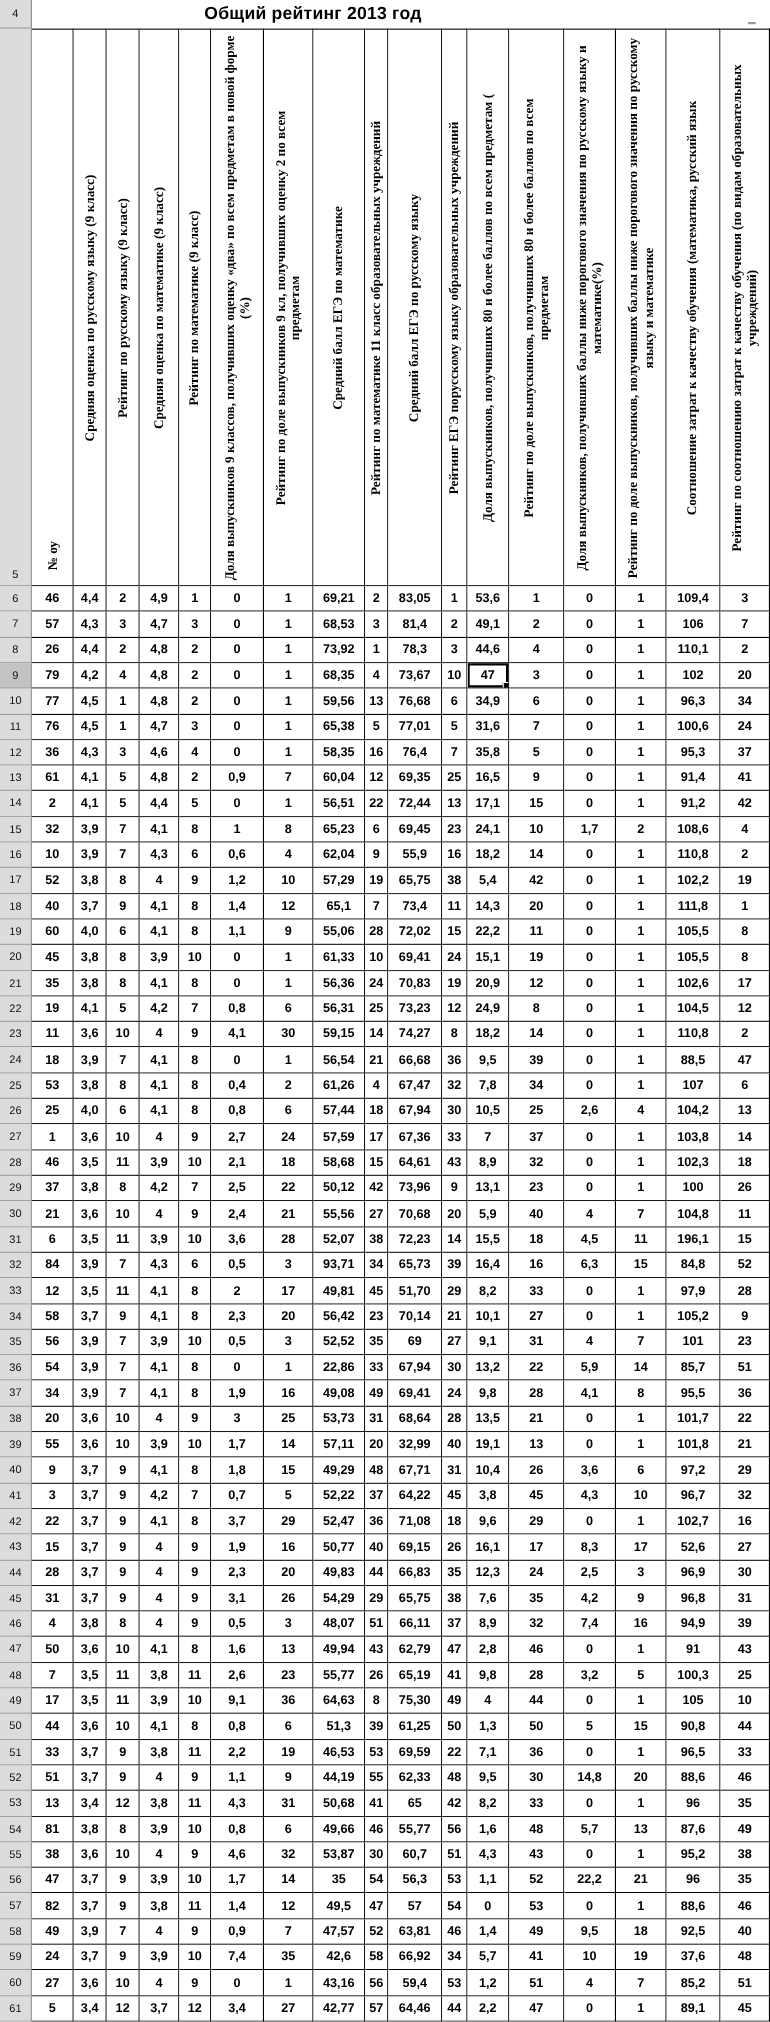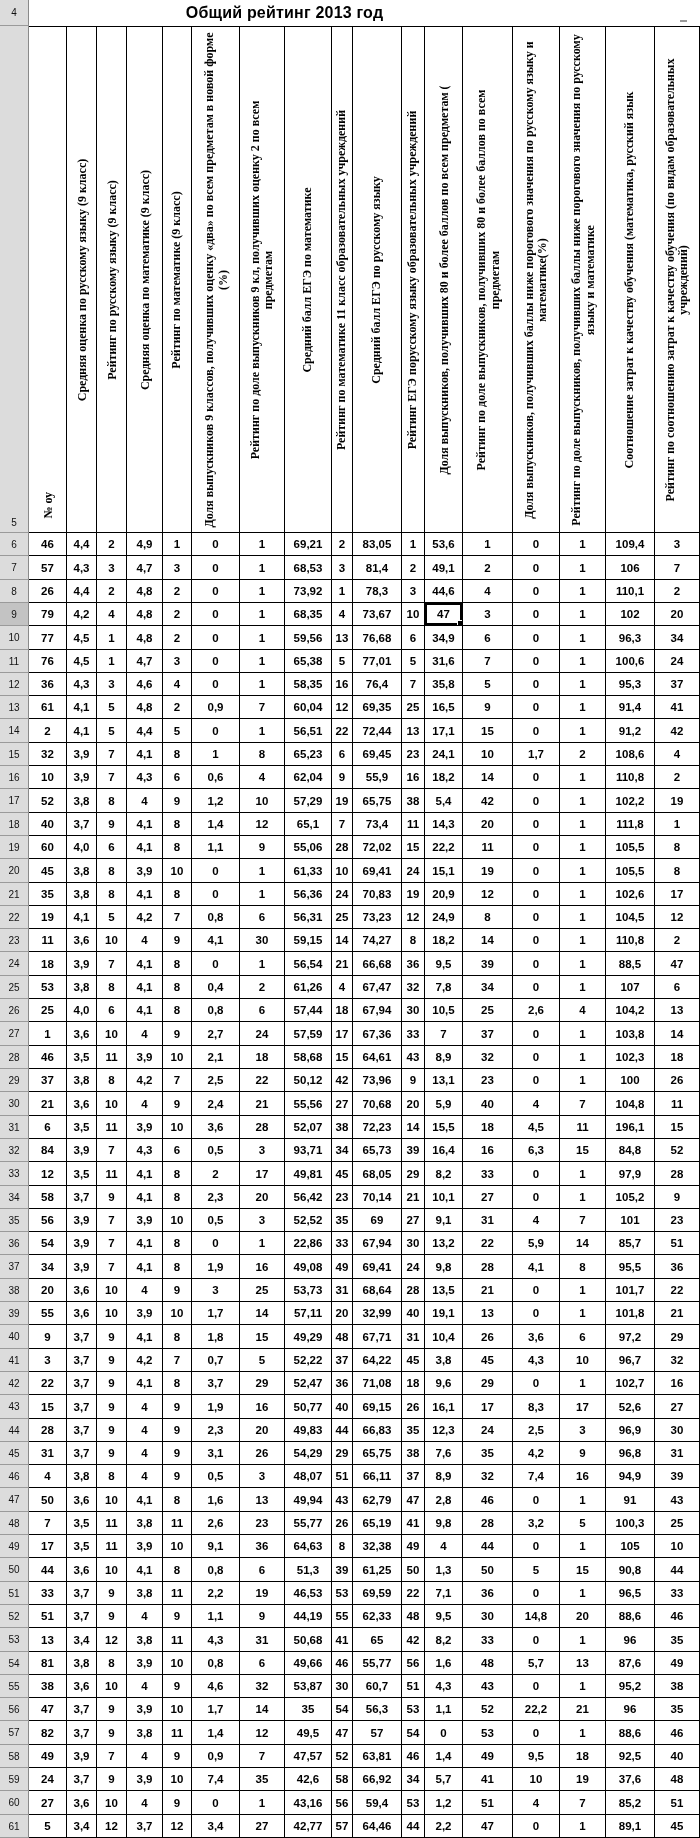"68,05" div.dcell { text: 68,05 -> 51,70 }
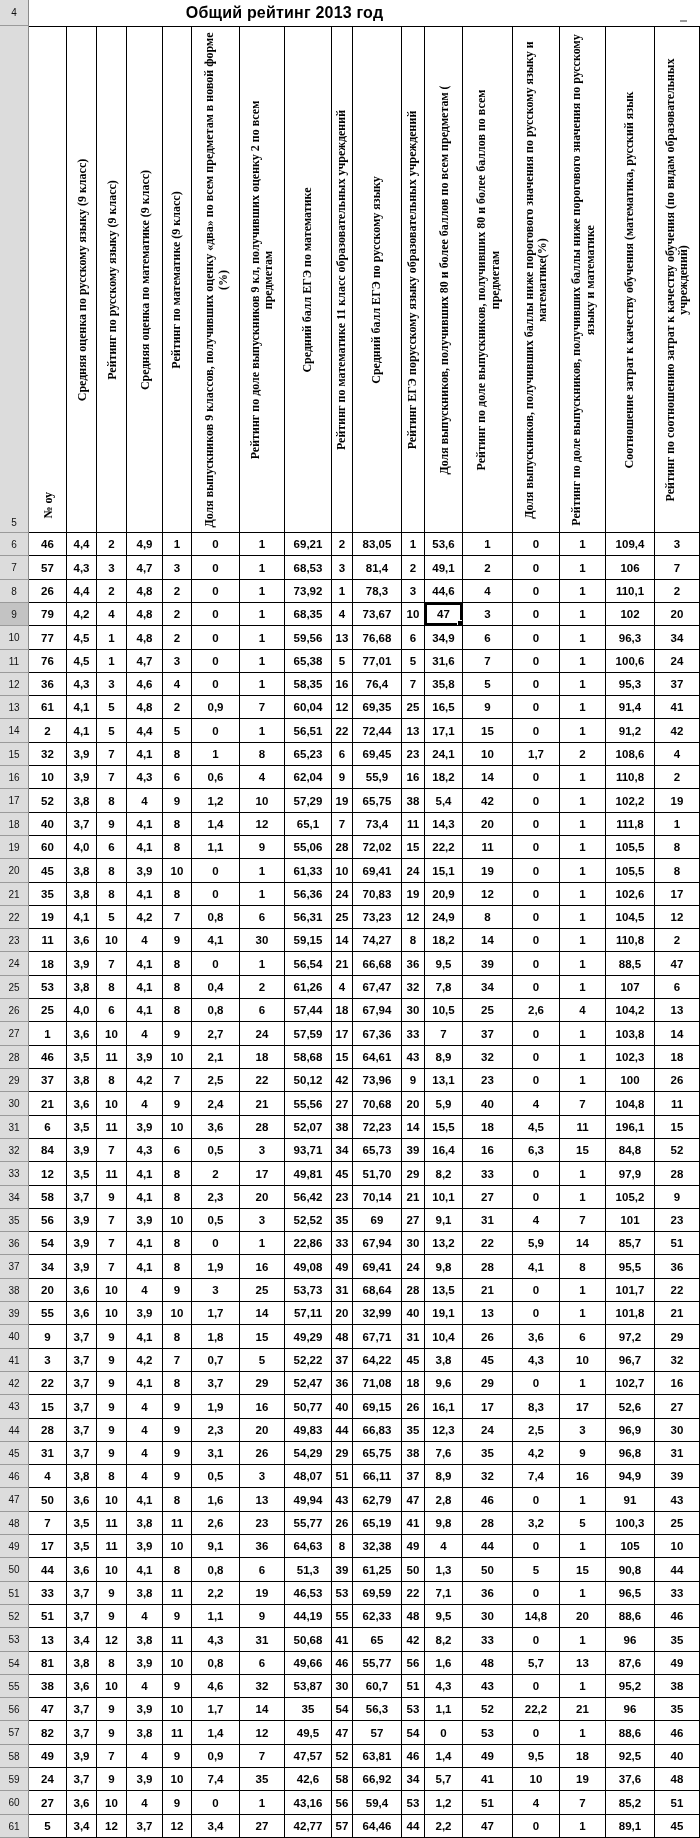"32,38" div.dcell { text: 32,38 -> 75,30 }
